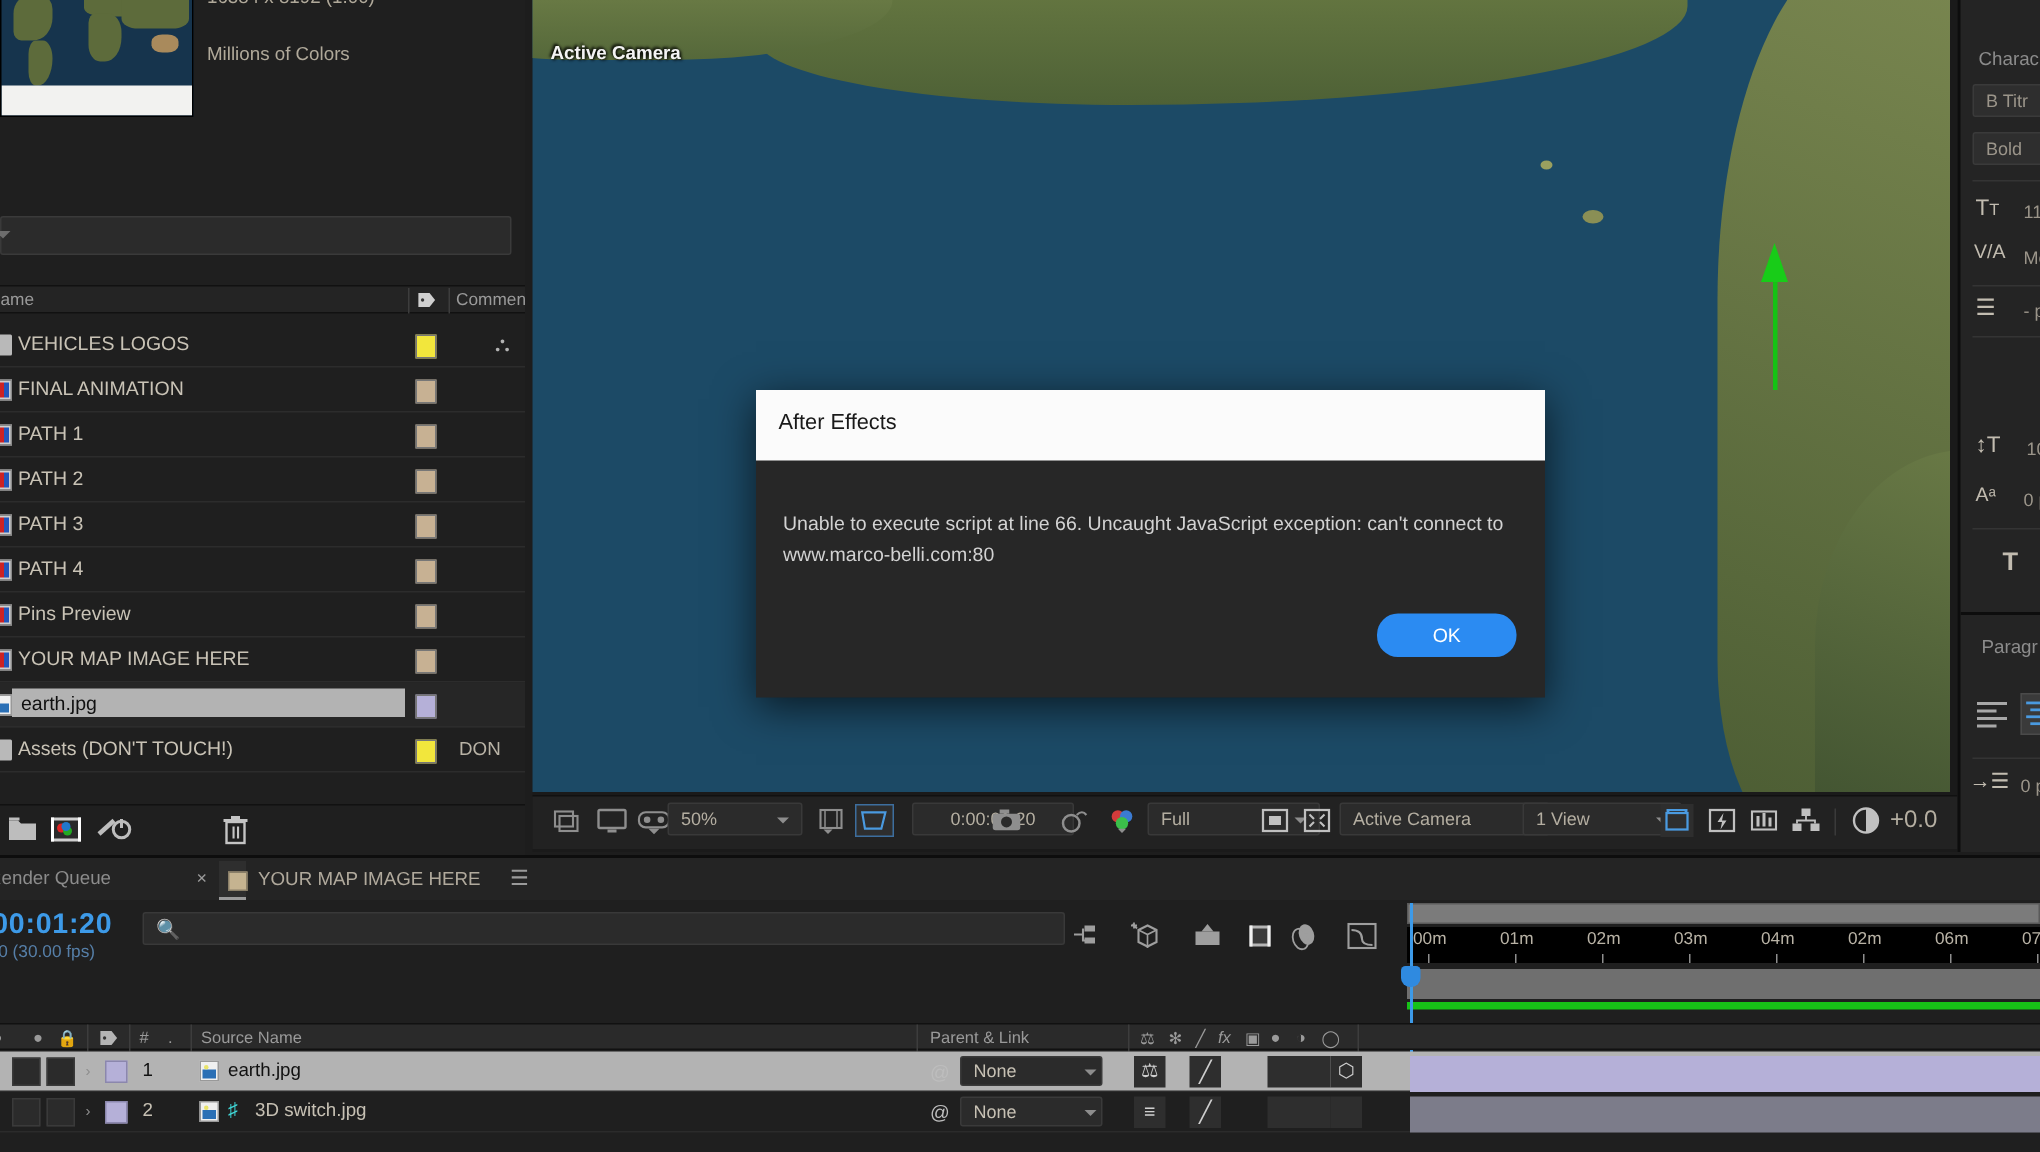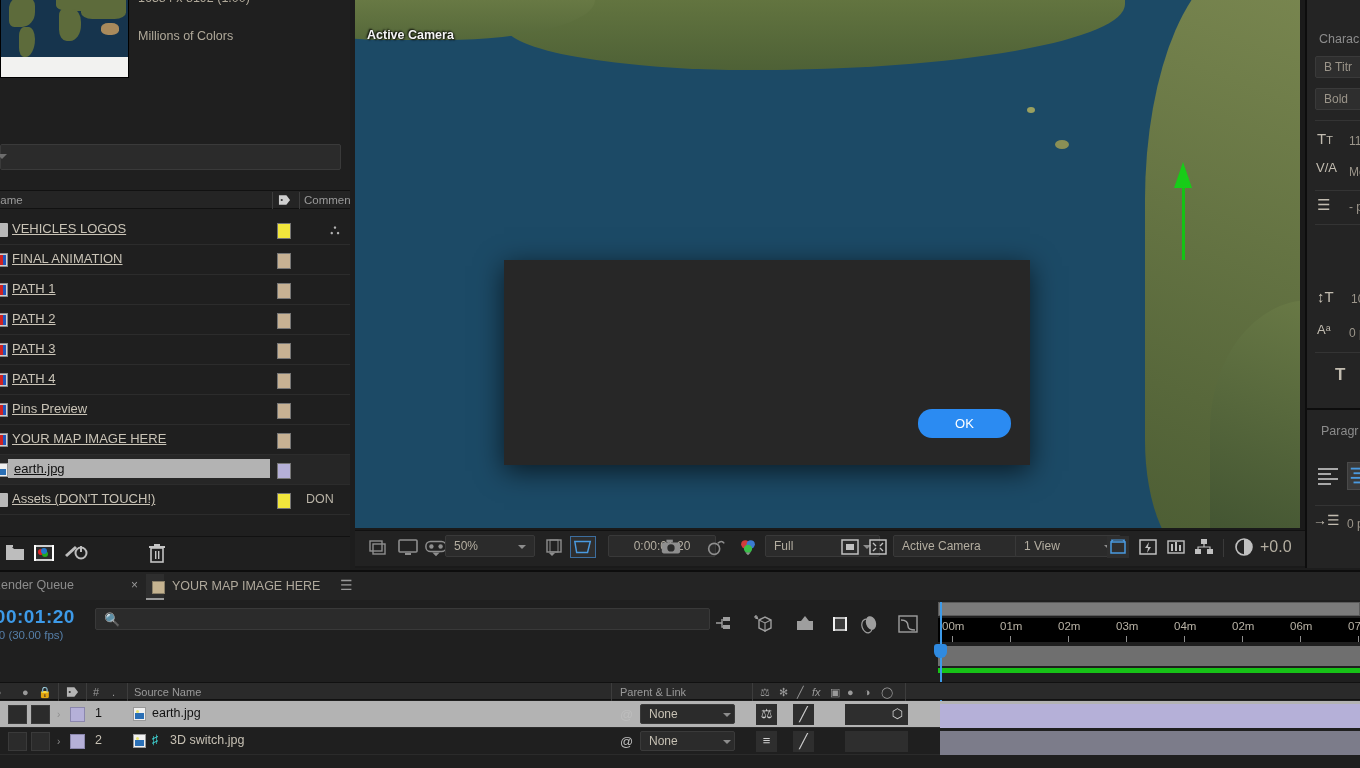"VEHICLES LOGOS" .proj-row .pr-label { text-decoration: underline -> none }
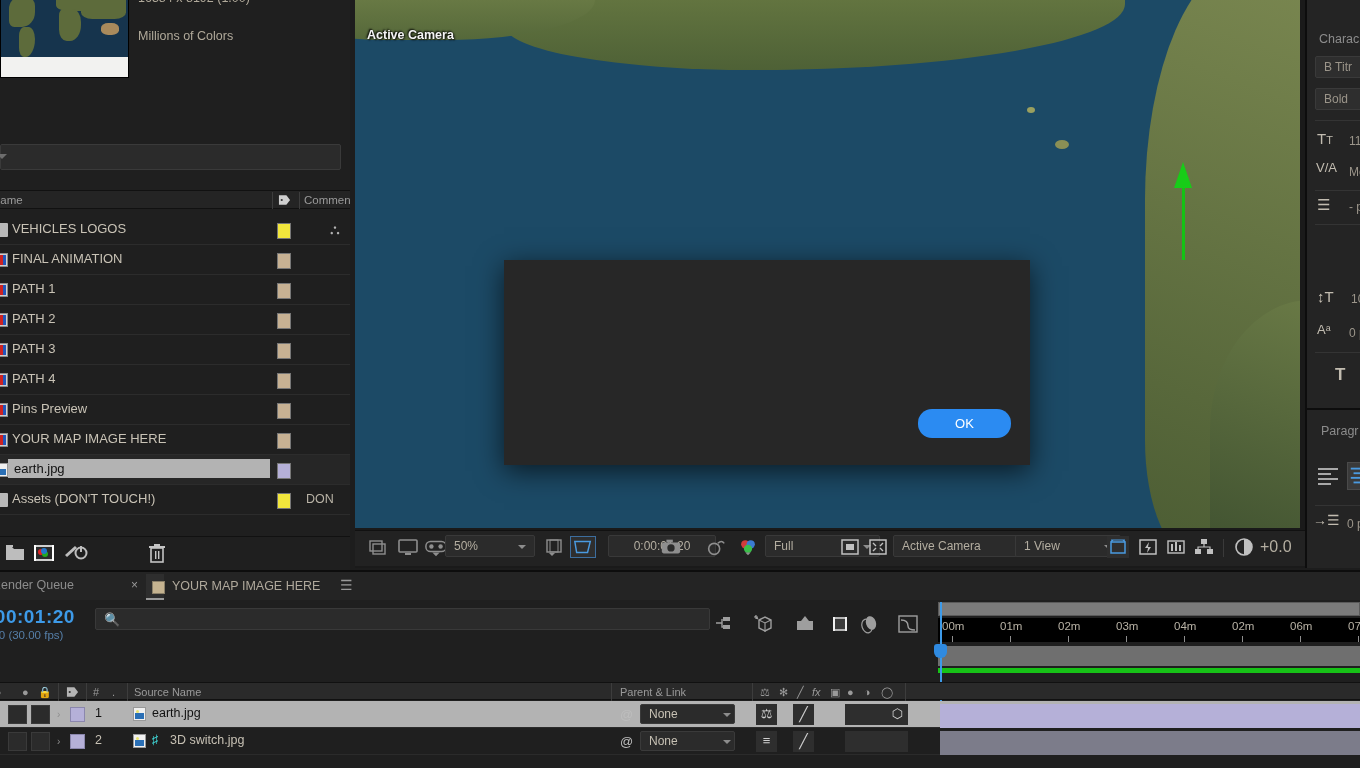"After Effects" div { html: none -> <div> <span>After Effects</span> </div> }
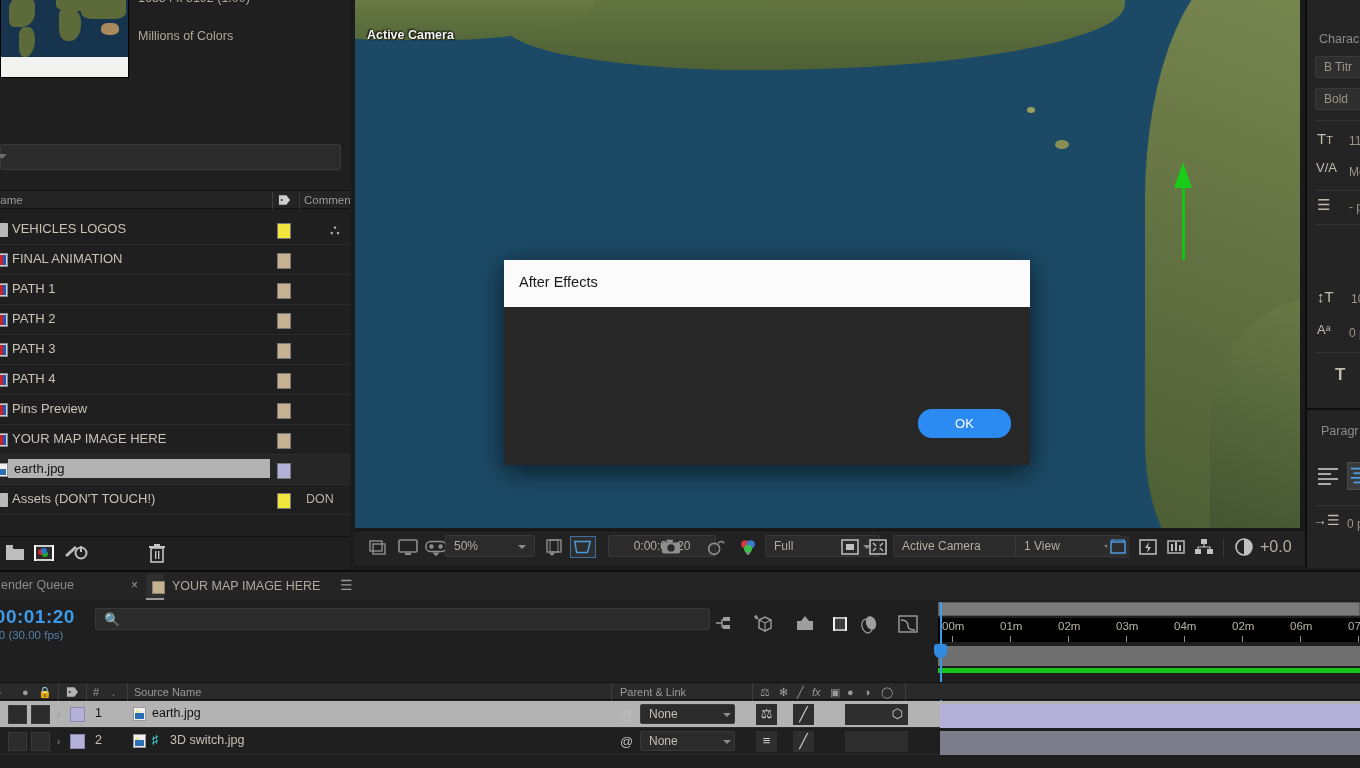"Unable to execute script at" div { html: none -> <div>Unable to execute script at line 66. Uncaught JavaScript exception: can't connect to www.marco-belli.com:80</div> }
